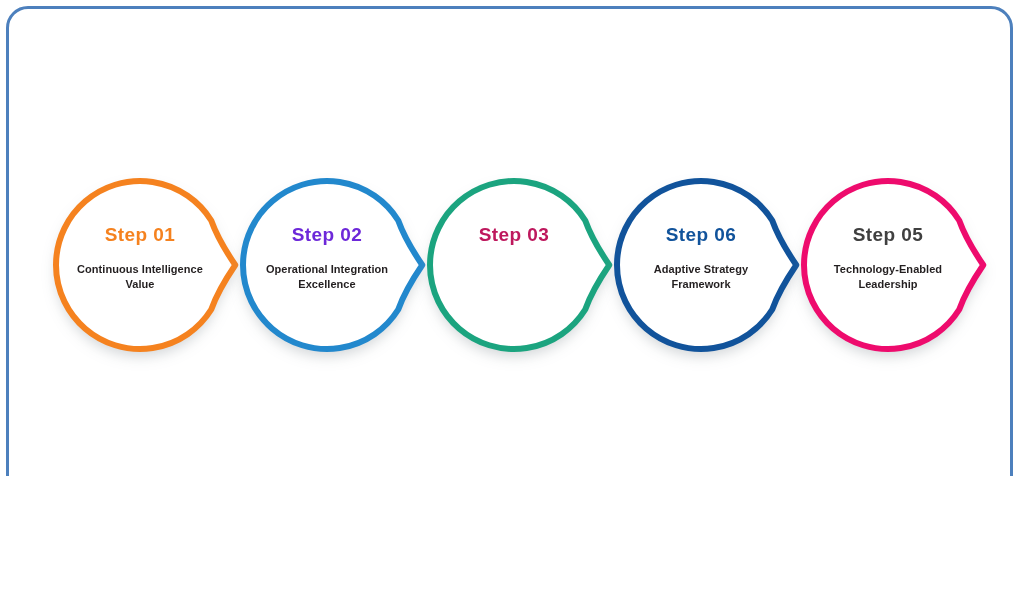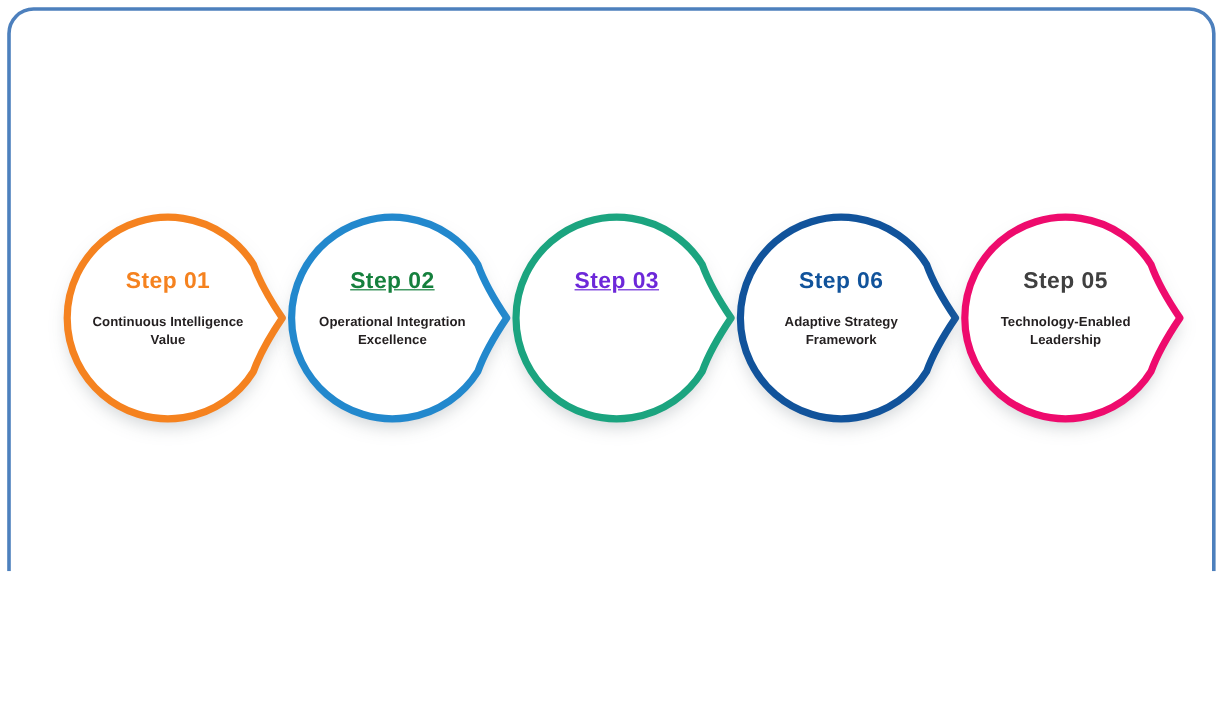"Step 02" p.step-title { color: #15803d -> #6d28d9; text-decoration: underline -> none }
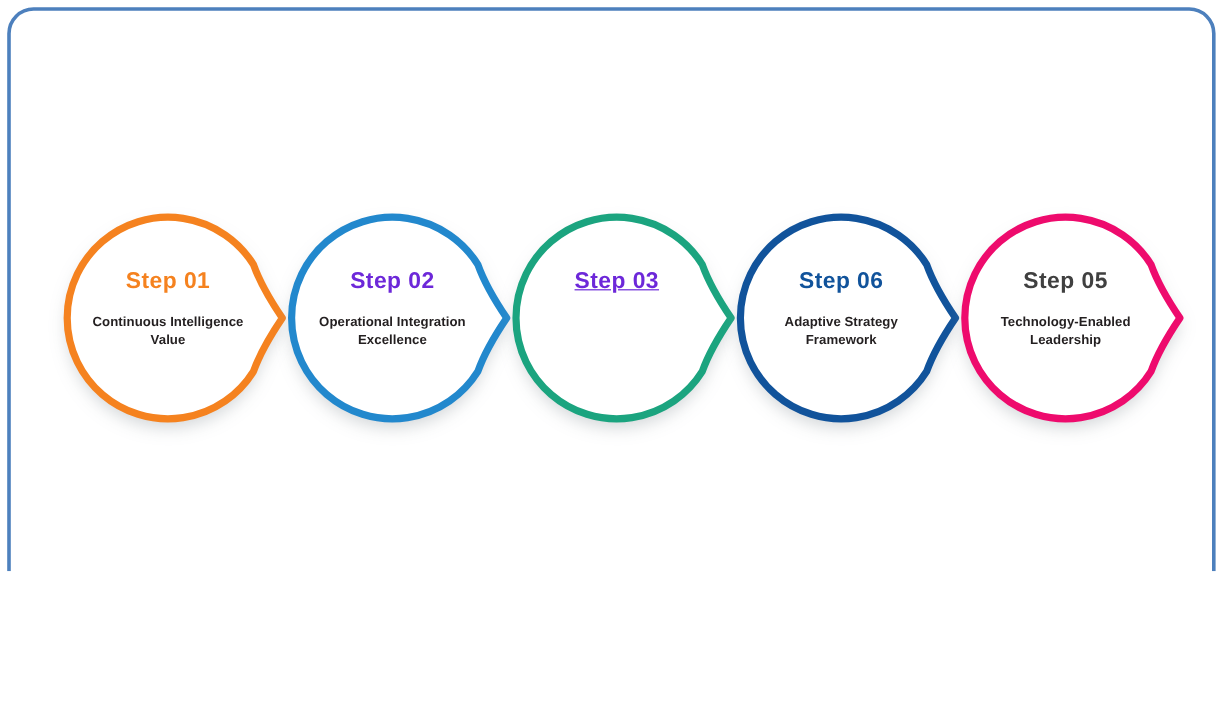"Step 03" p.step-title { color: #6d28d9 -> #be185d; text-decoration: underline -> none }
